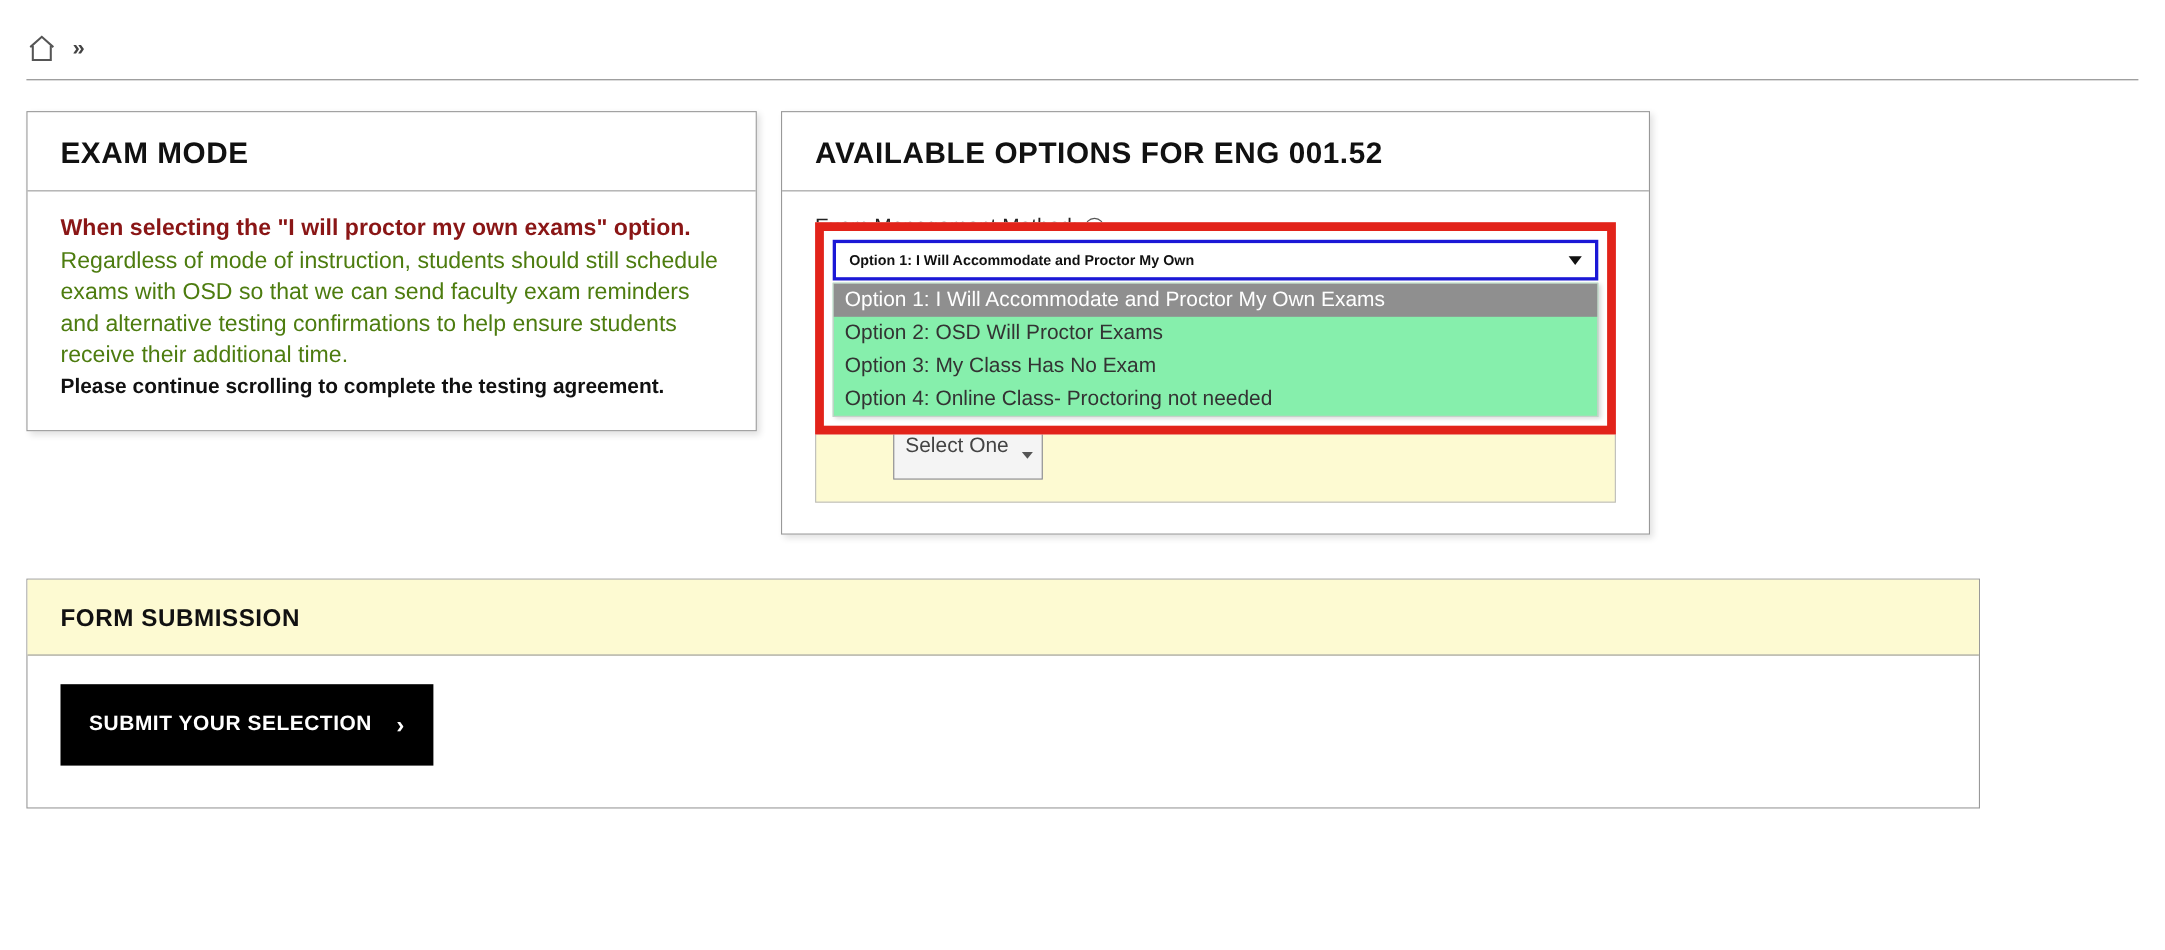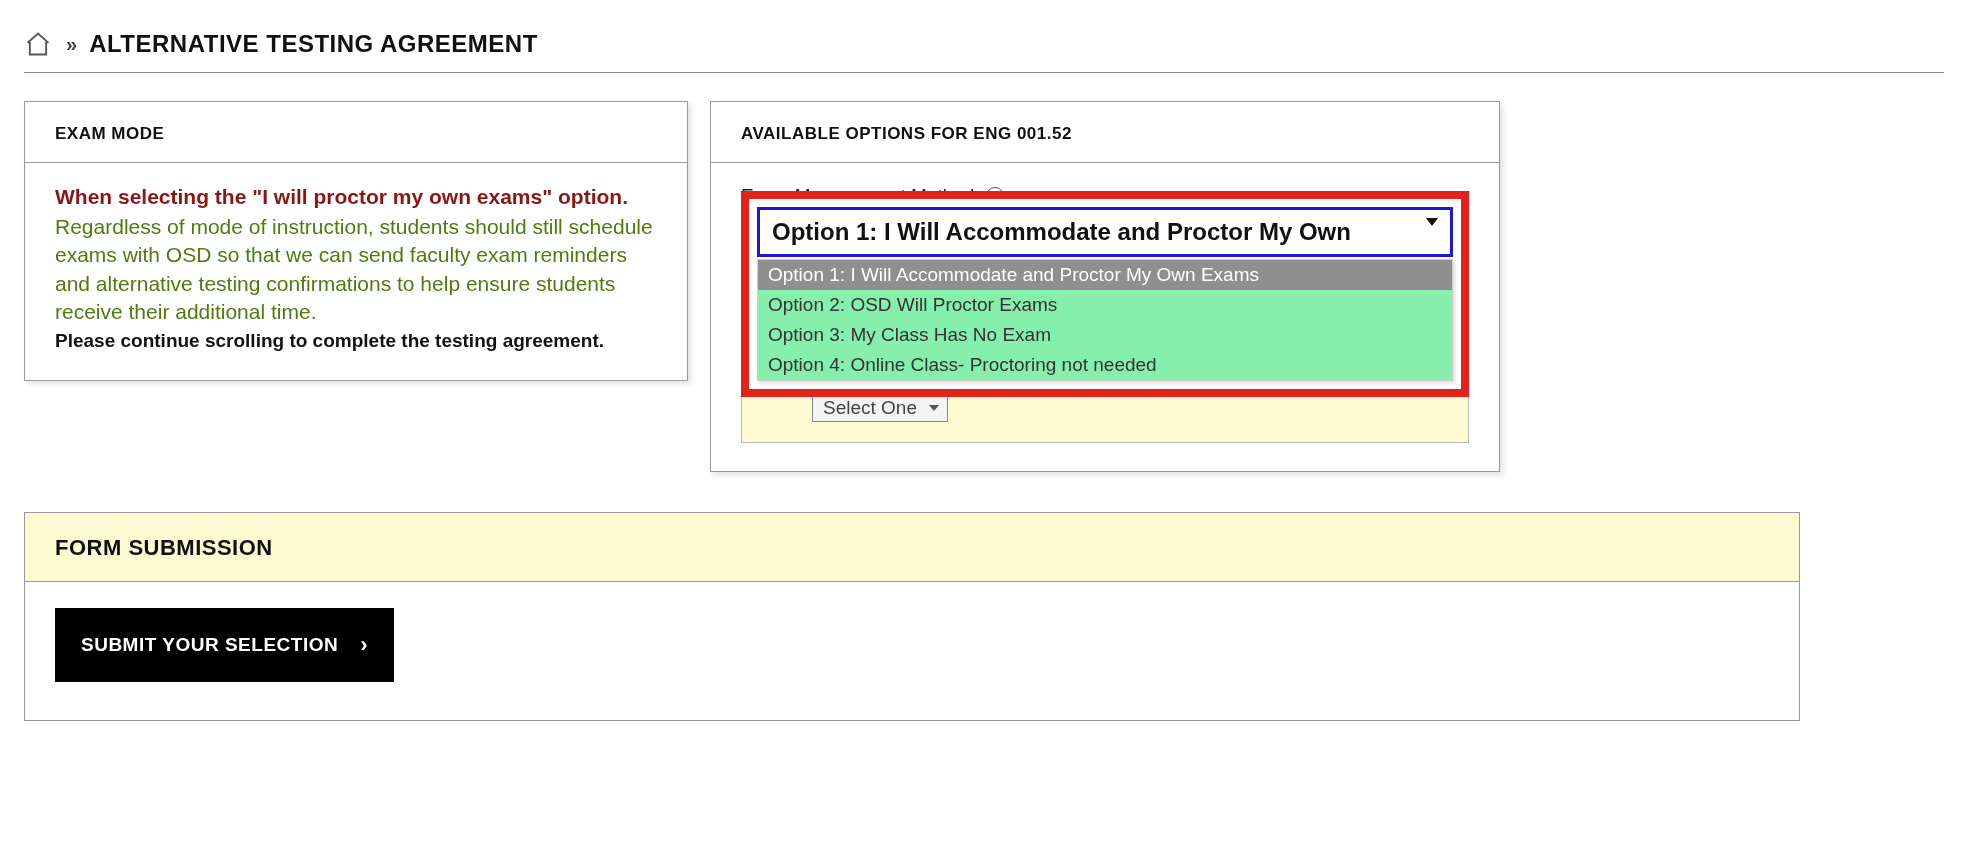"ALTERNATIVE TESTING AGREEMENT" span.title { html: <span>ALTERNATIVE TESTING AGREEMENT</span> -> none }
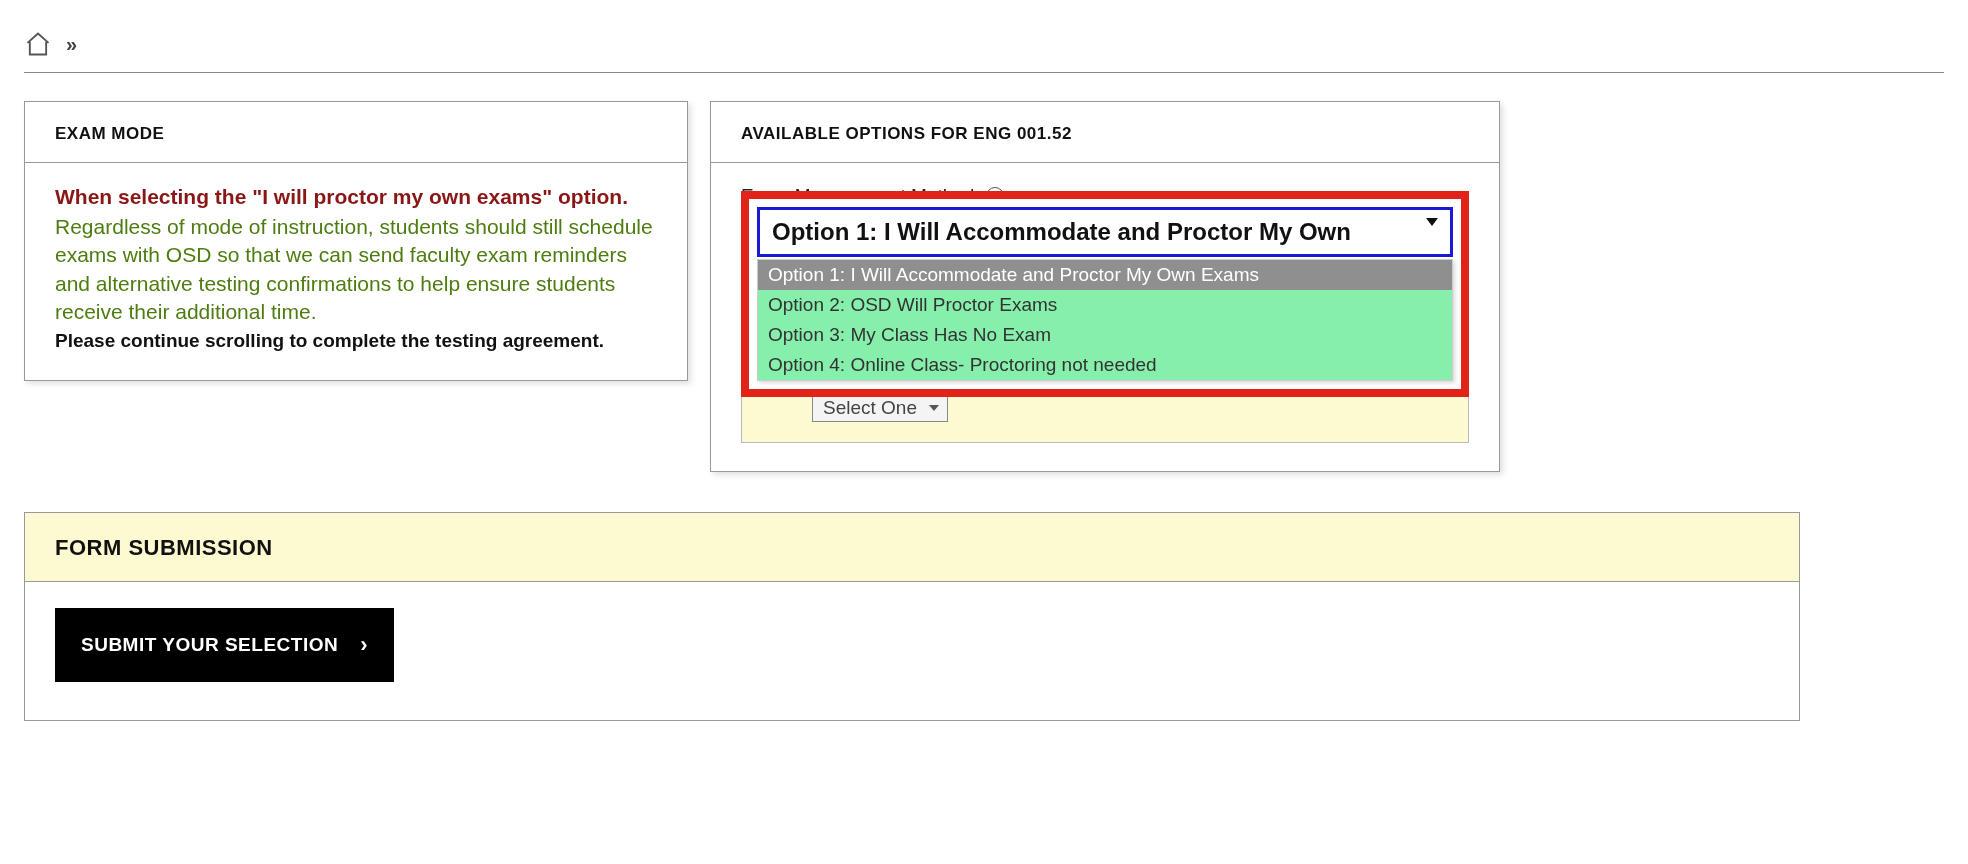"EXAM MODE" .card-header h2 { font-size: 17px -> 27px }
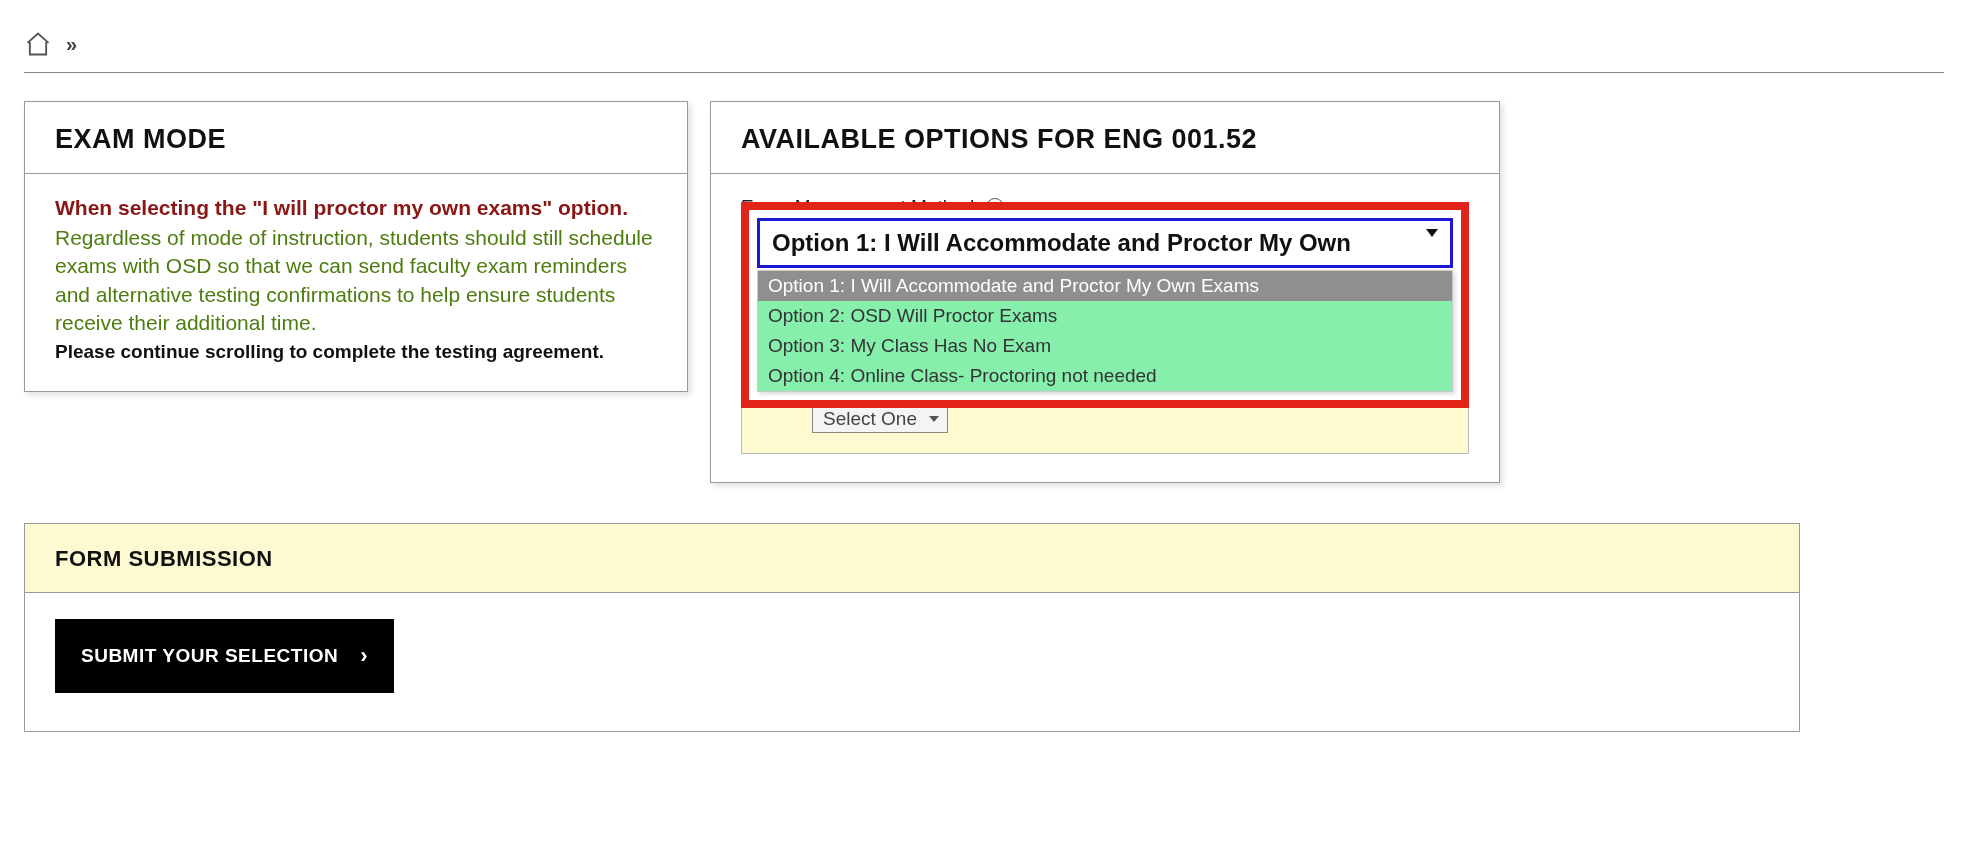"Option 1: I Will Accommodate and Proctor My Own" .select-box { align-items: flex-start -> center; font-size: 24px -> 13px }
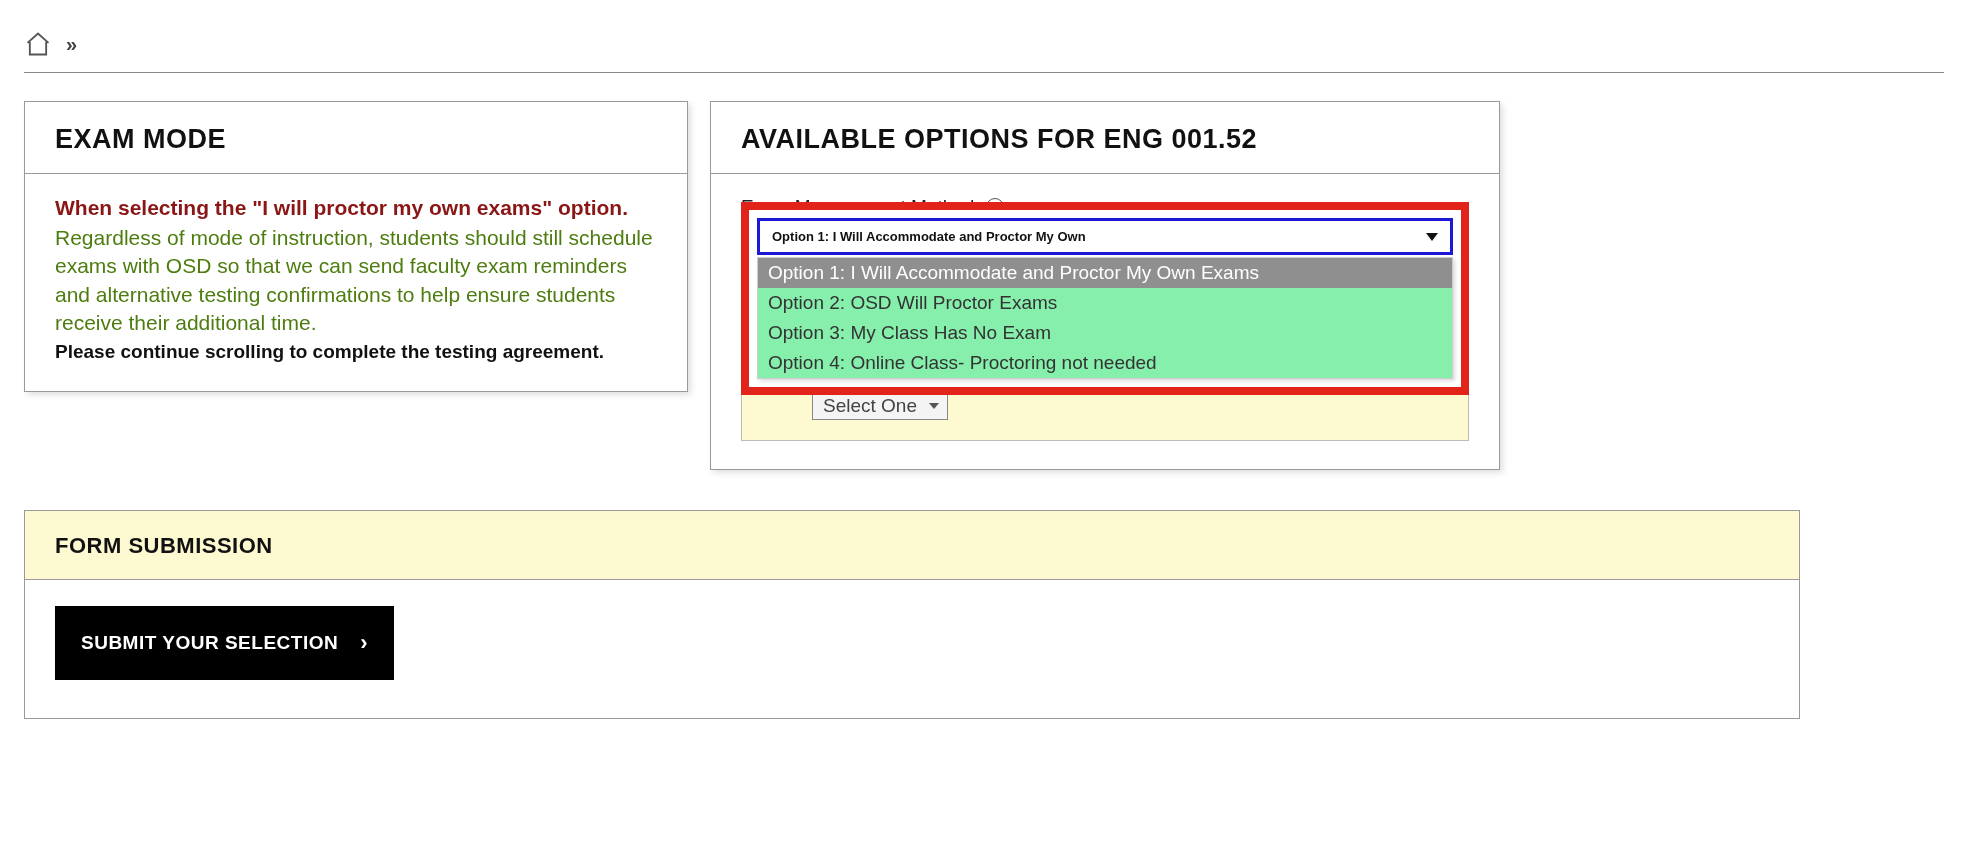"Select One" .select-one { padding: 2px 30px 2px 10px -> 2px 30px 18px 10px }
